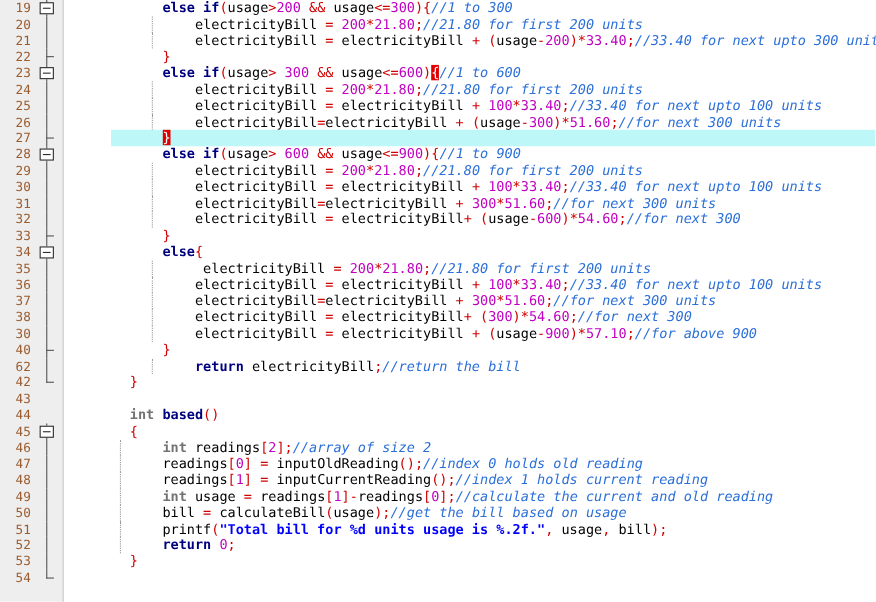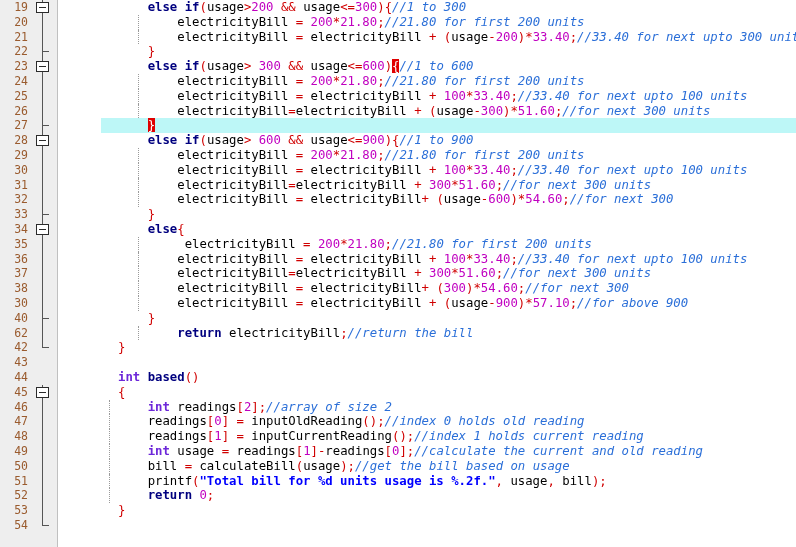"int" .typ { color: #6d28d9 -> #737373 }
